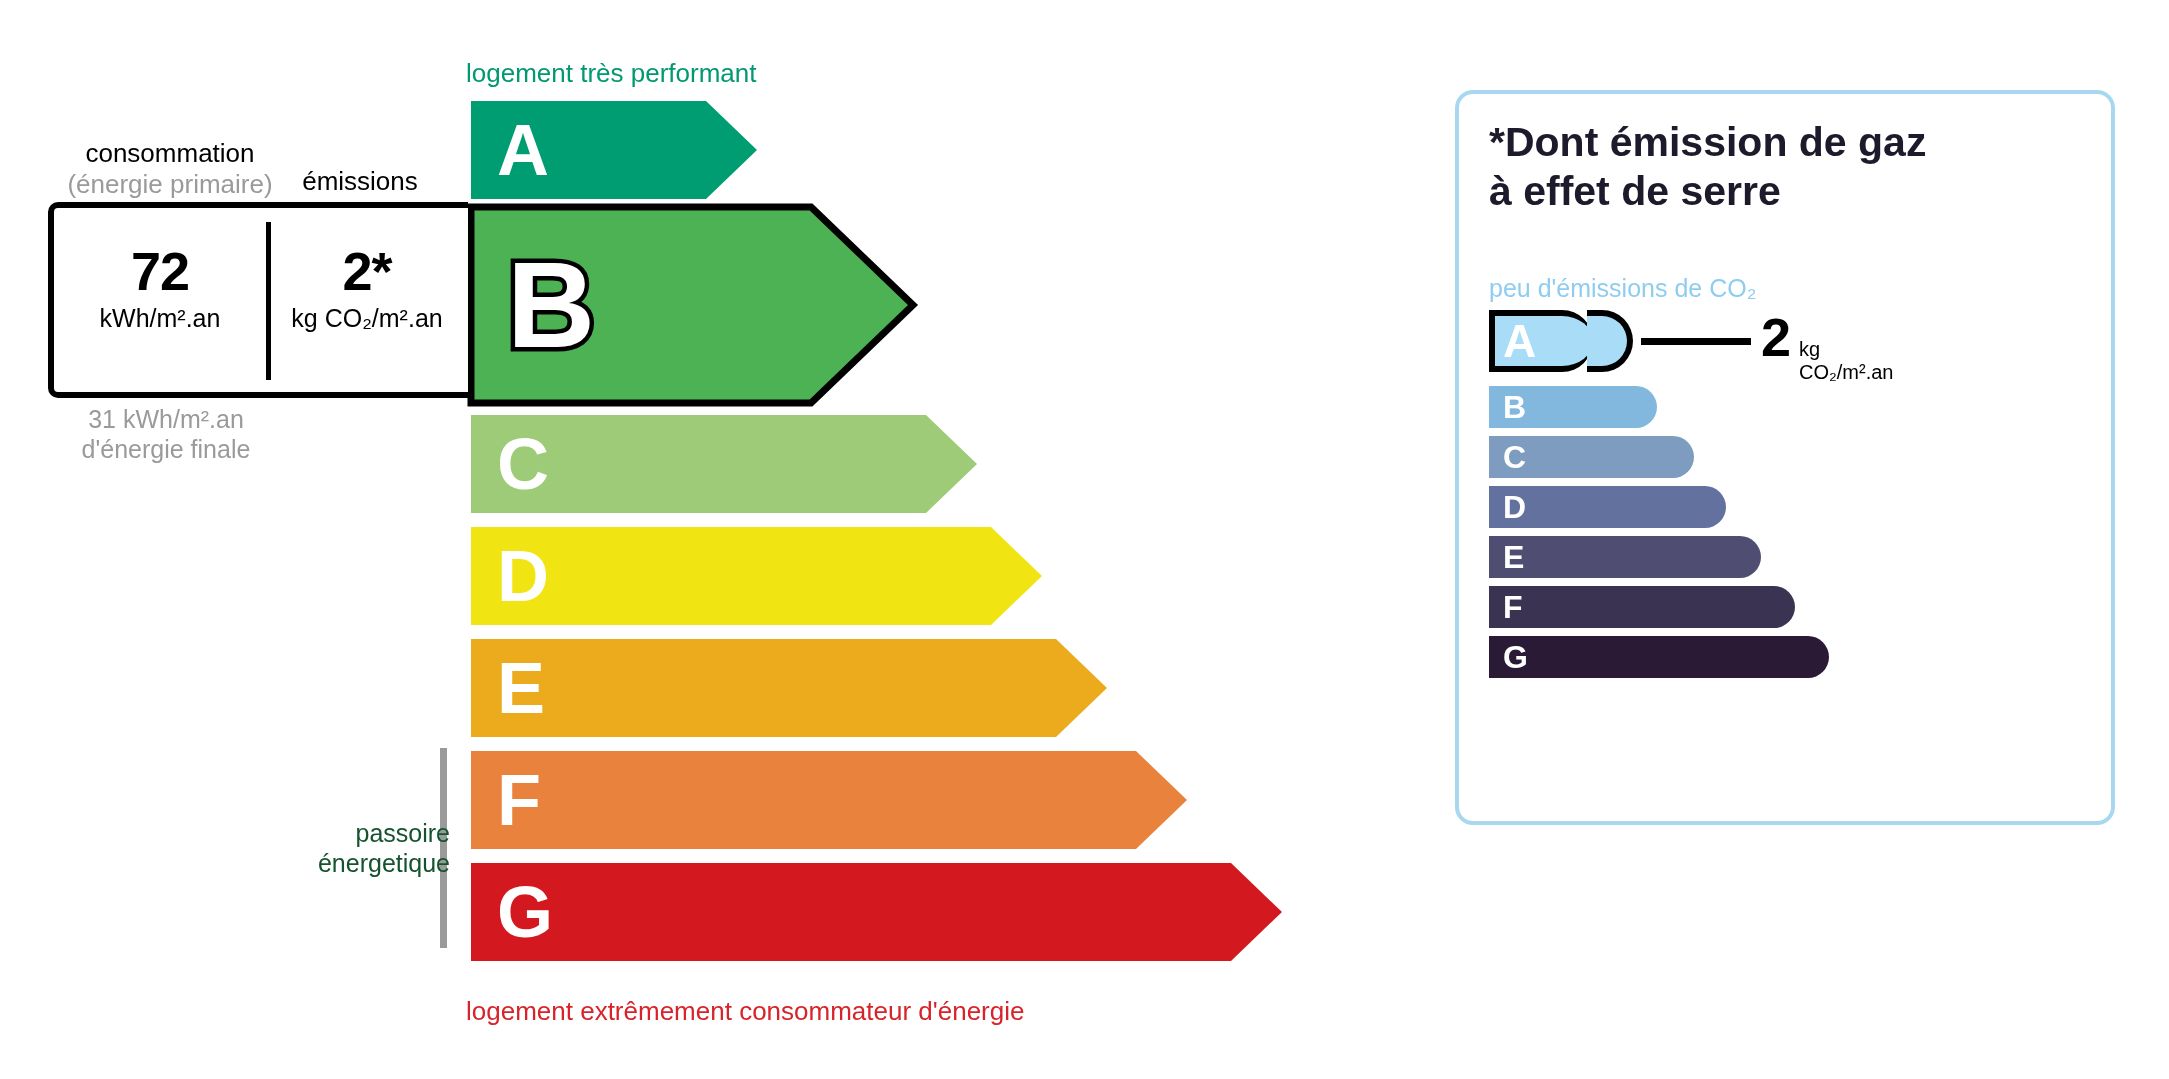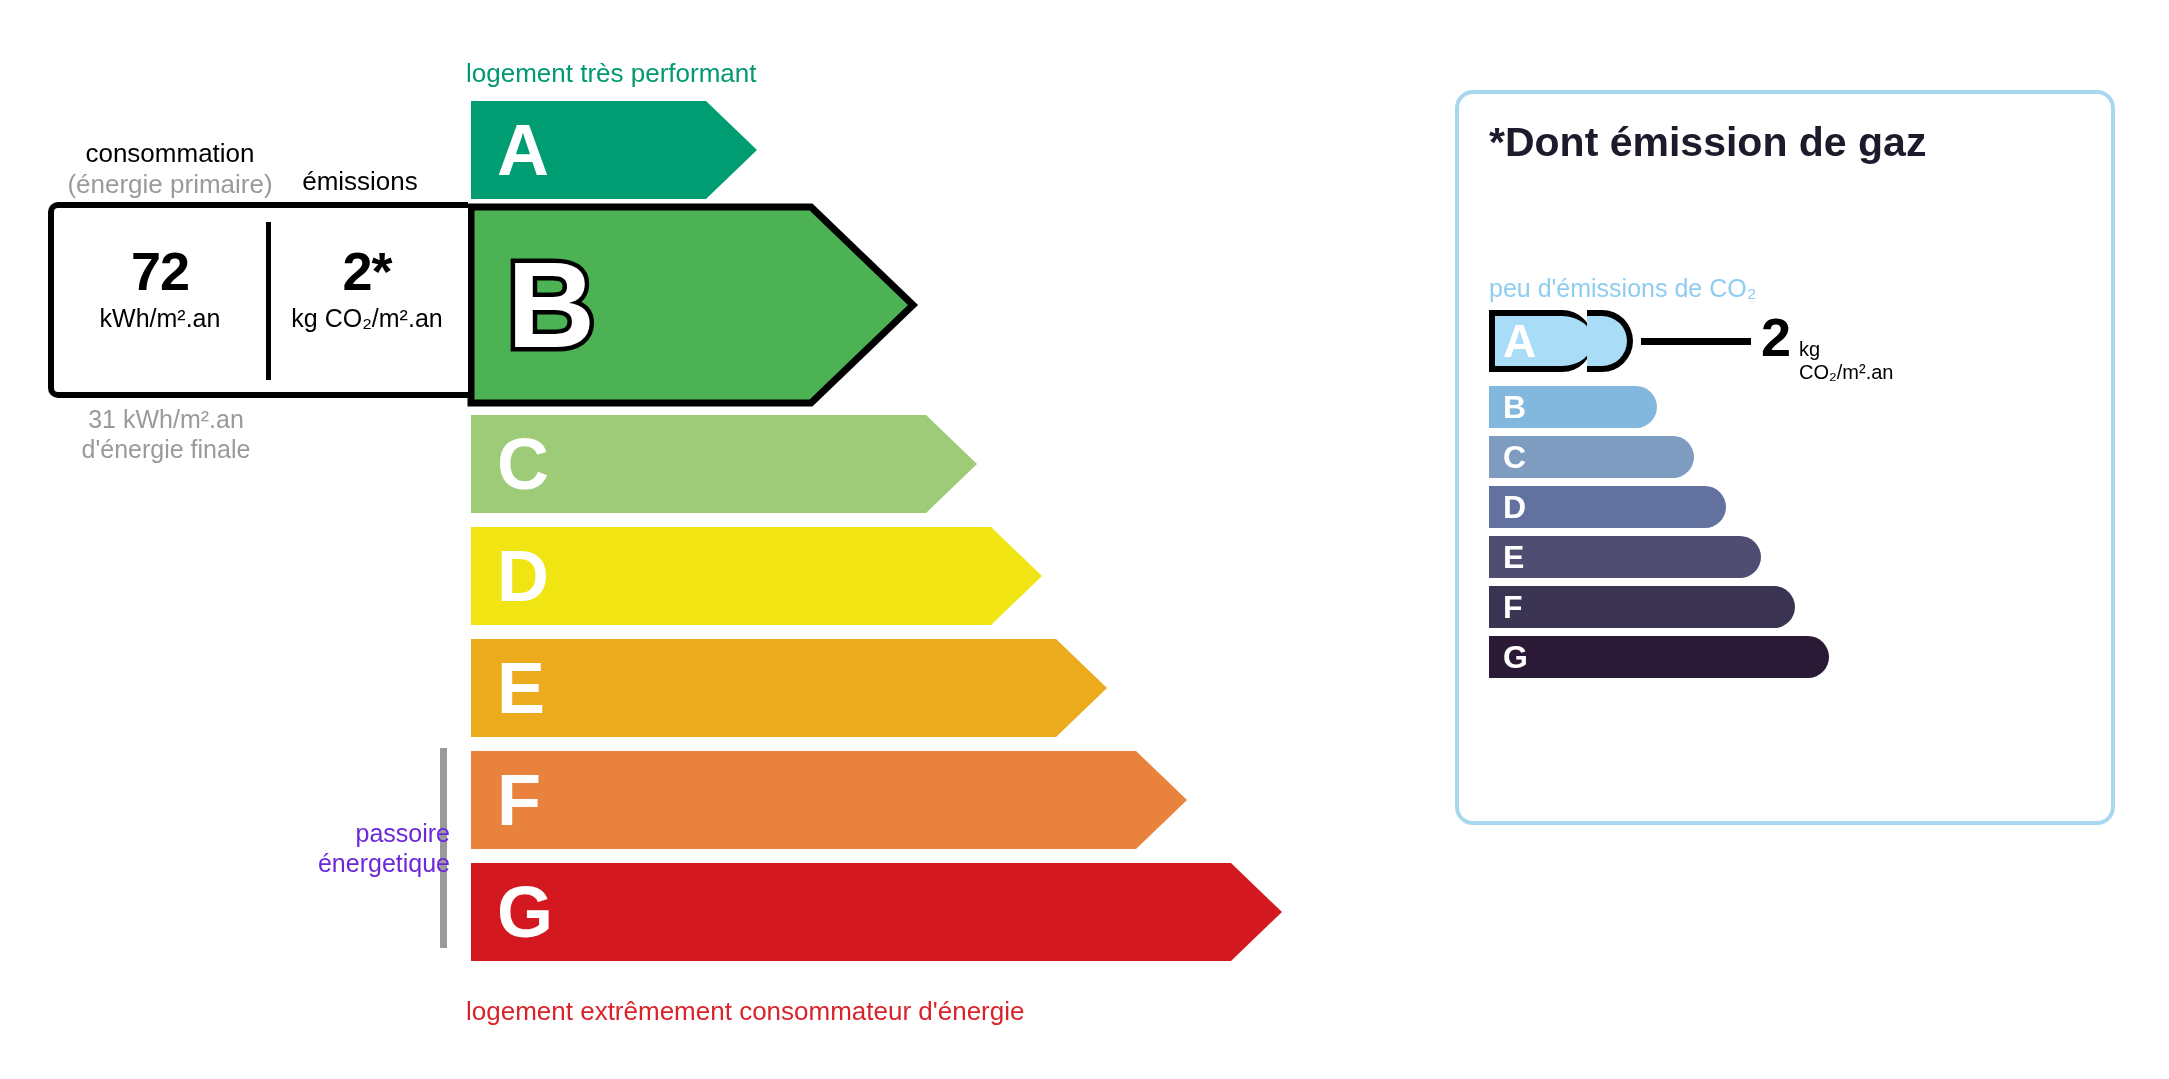"à effet de serre" div { html: none -> <div>à effet de serre</div> }
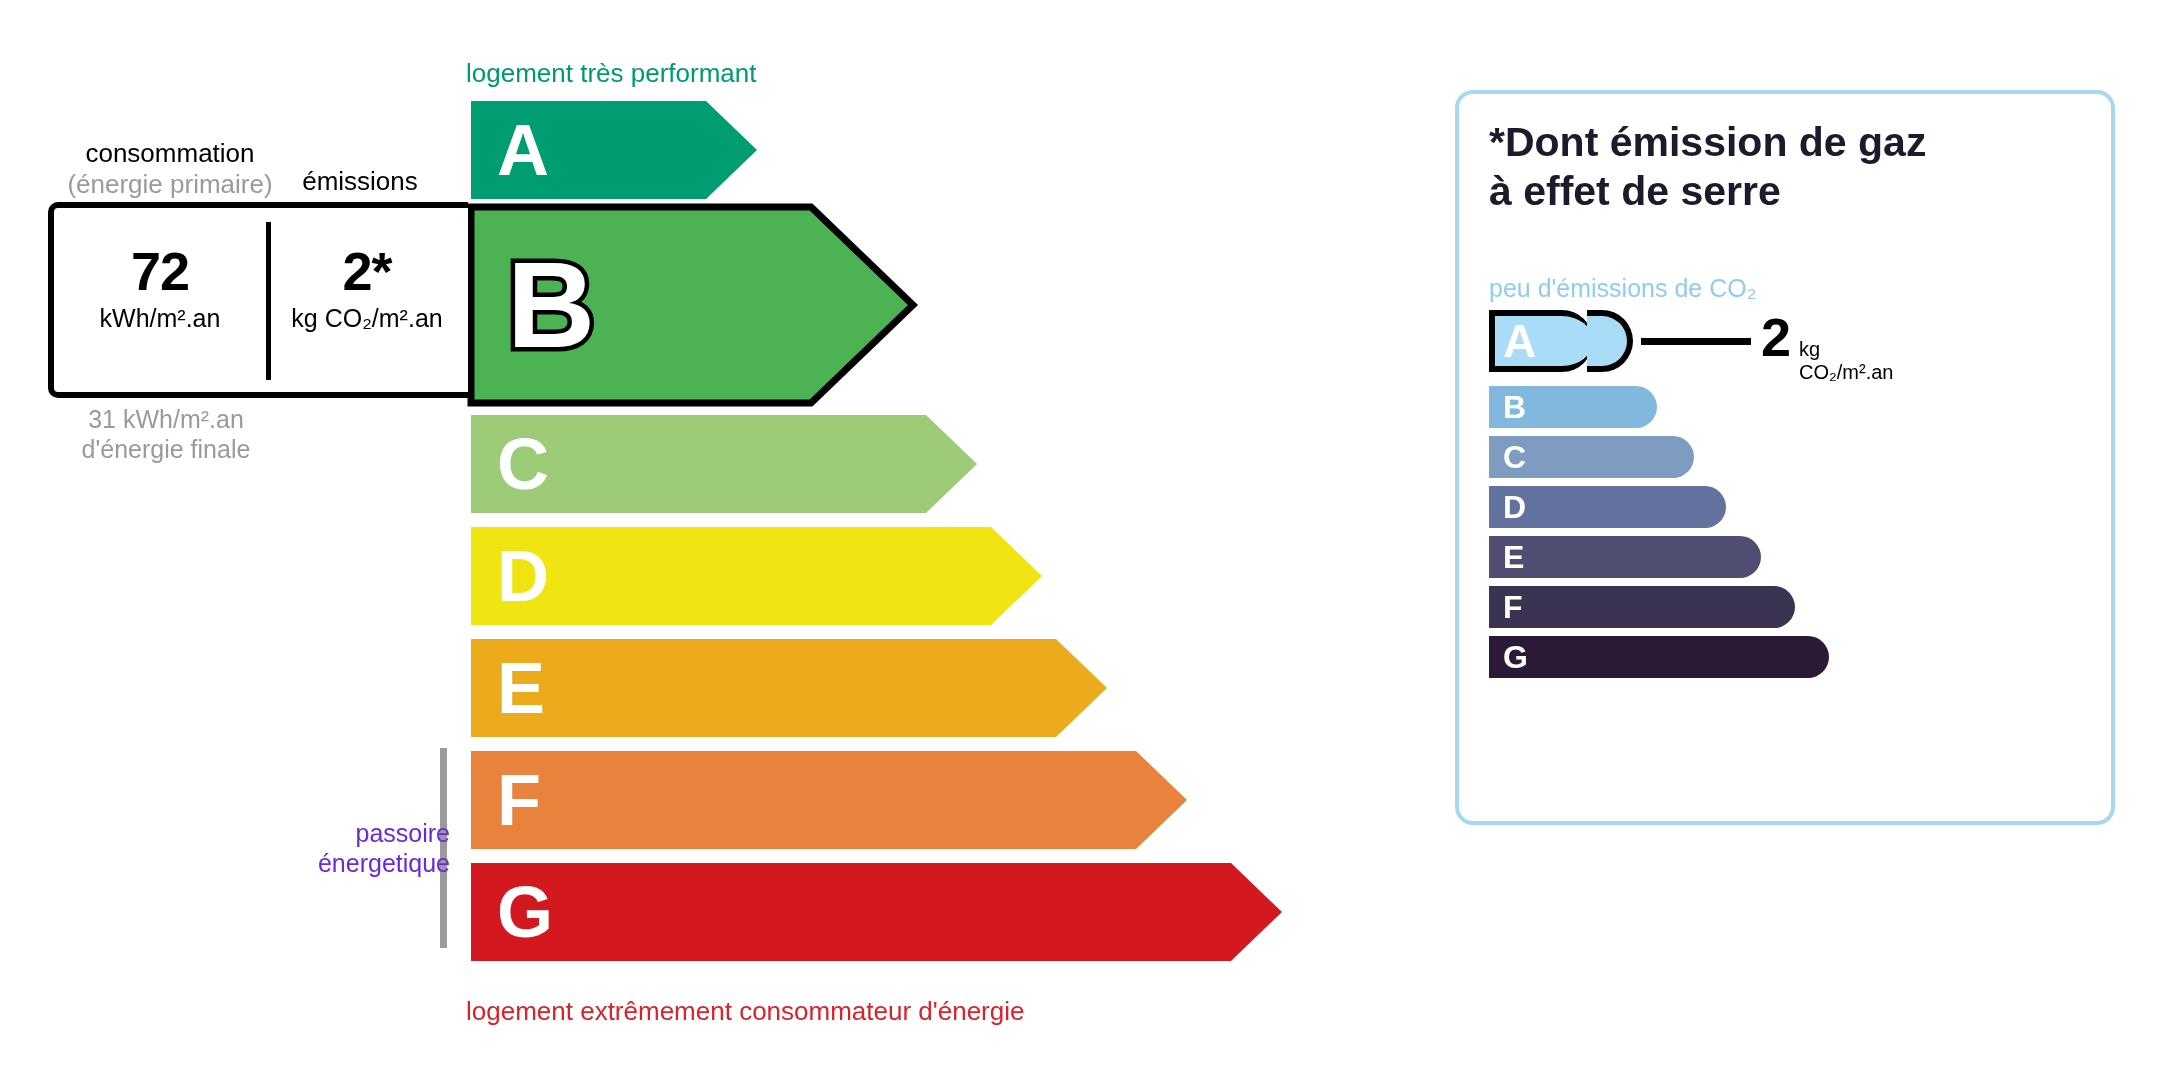"passoire" #passoire { color: #6d28d9 -> #14532d }
